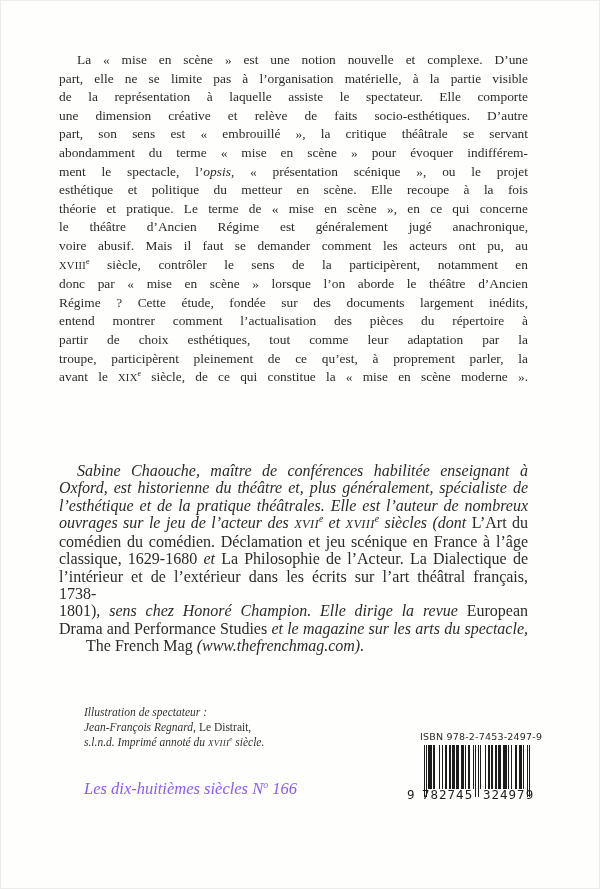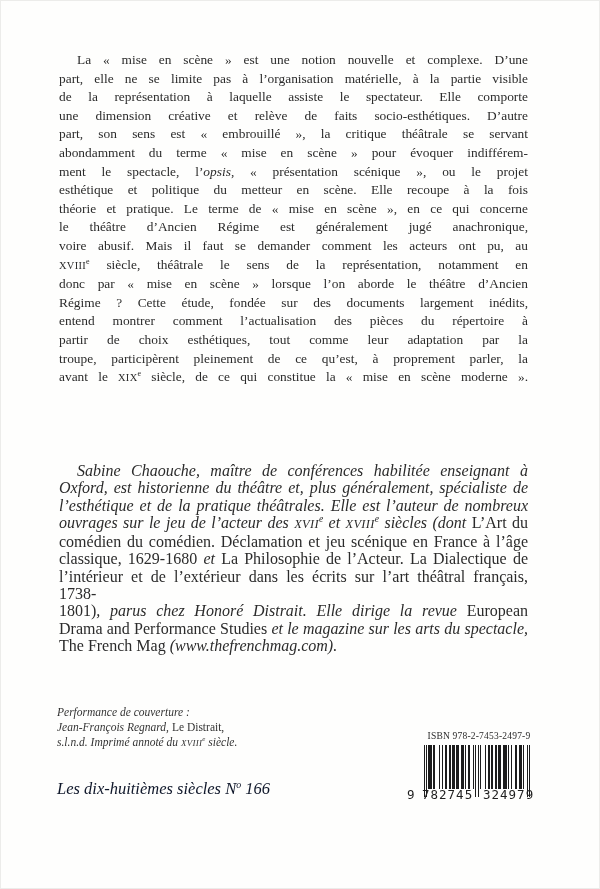"siècle, théâtrale le sens de" span { text: théâtrale le sens de la représentation -> contrôler le sens de la participèrent }
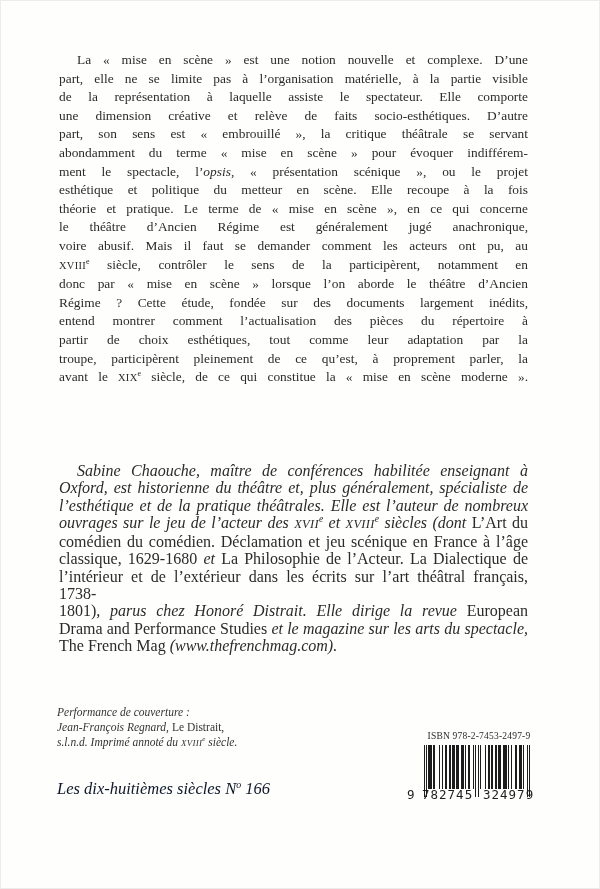", parus chez Honoré Distrait." span { text: parus chez Honoré Distrait -> sens chez Honoré Champion }
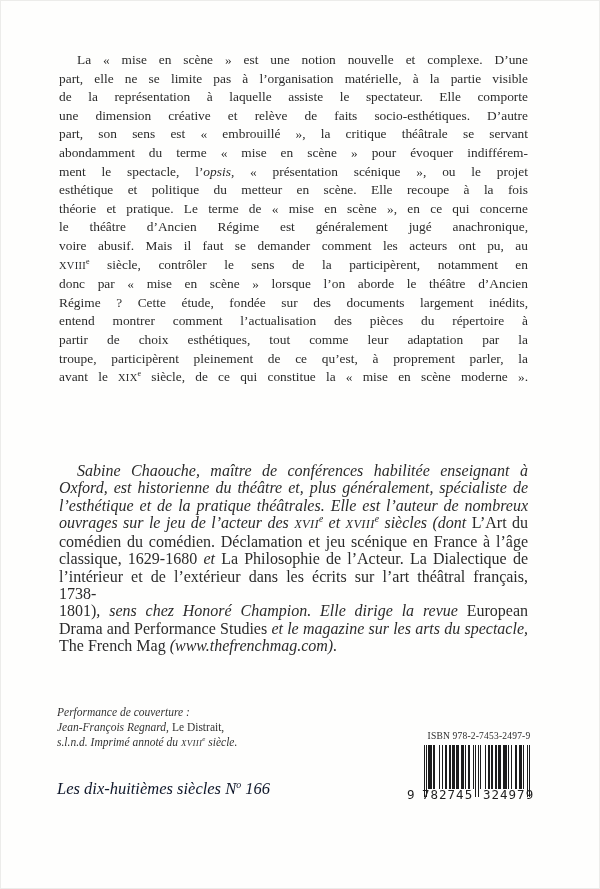"The French Mag (www.thefrenchmag.com)." .line.last { margin-left: none -> 27px }
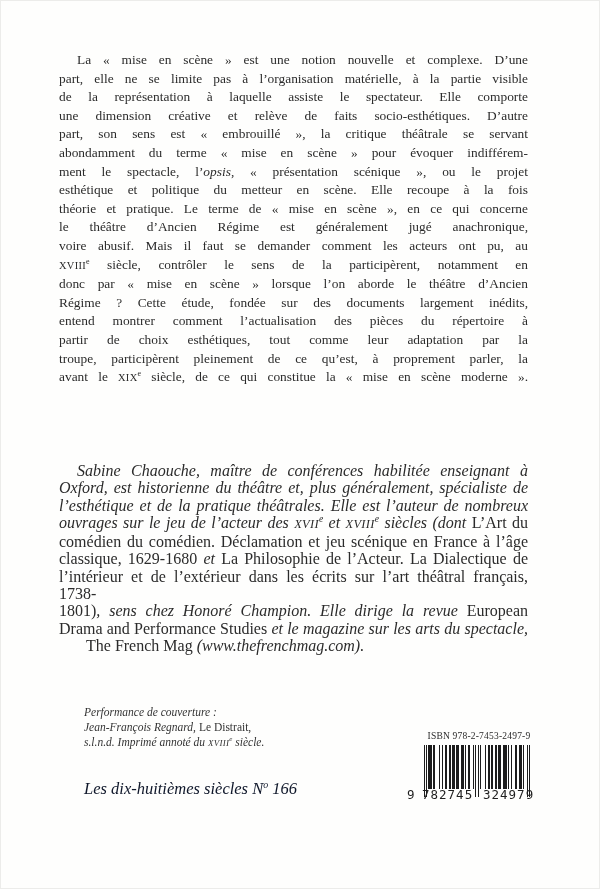"Performance de couverture :" span { text: Performance de couverture -> Illustration de spectateur }
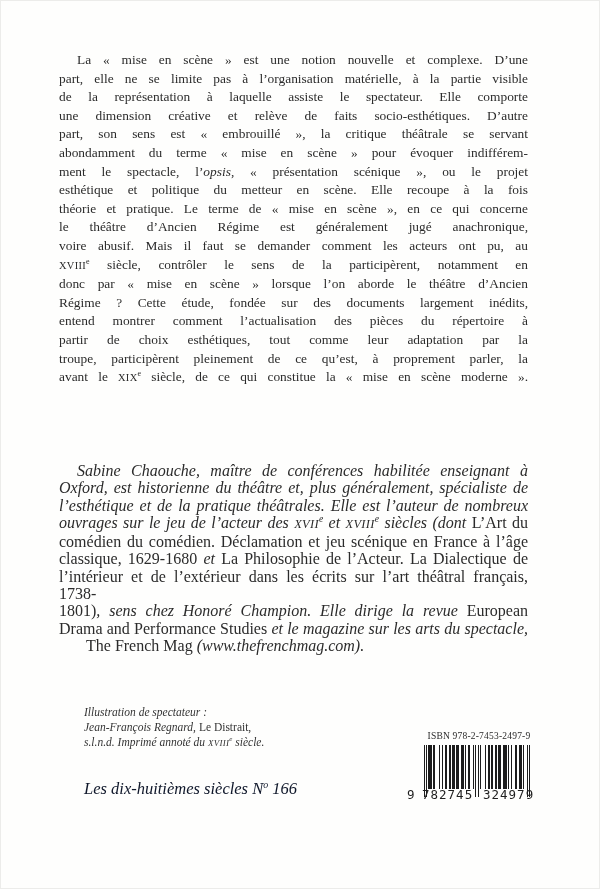"ISBN 978-2-7453-2497-9" #isbn-label { font-family: Liberation Serif, serif -> none }
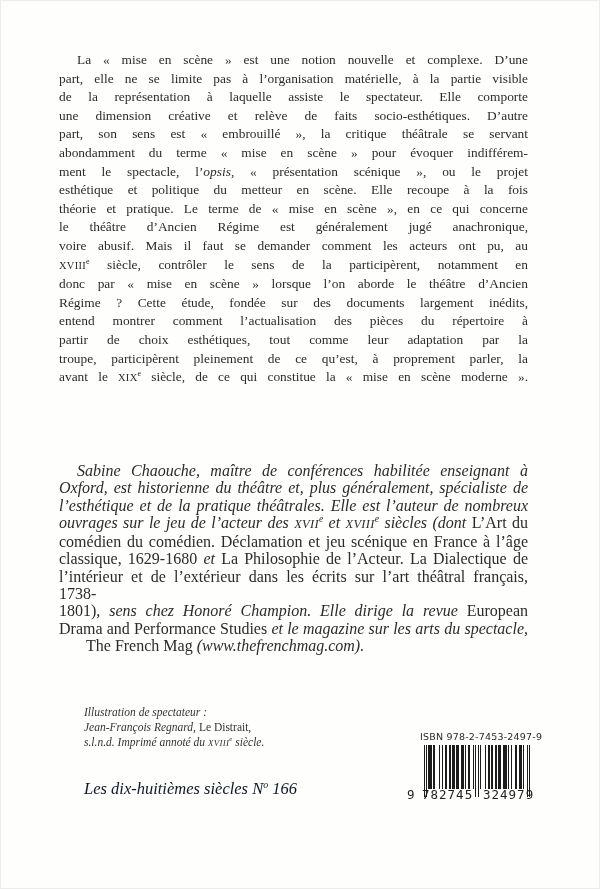"Les dix-huitièmes siècles No 166" #series { color: #0f172a -> #8b5cf6 }
